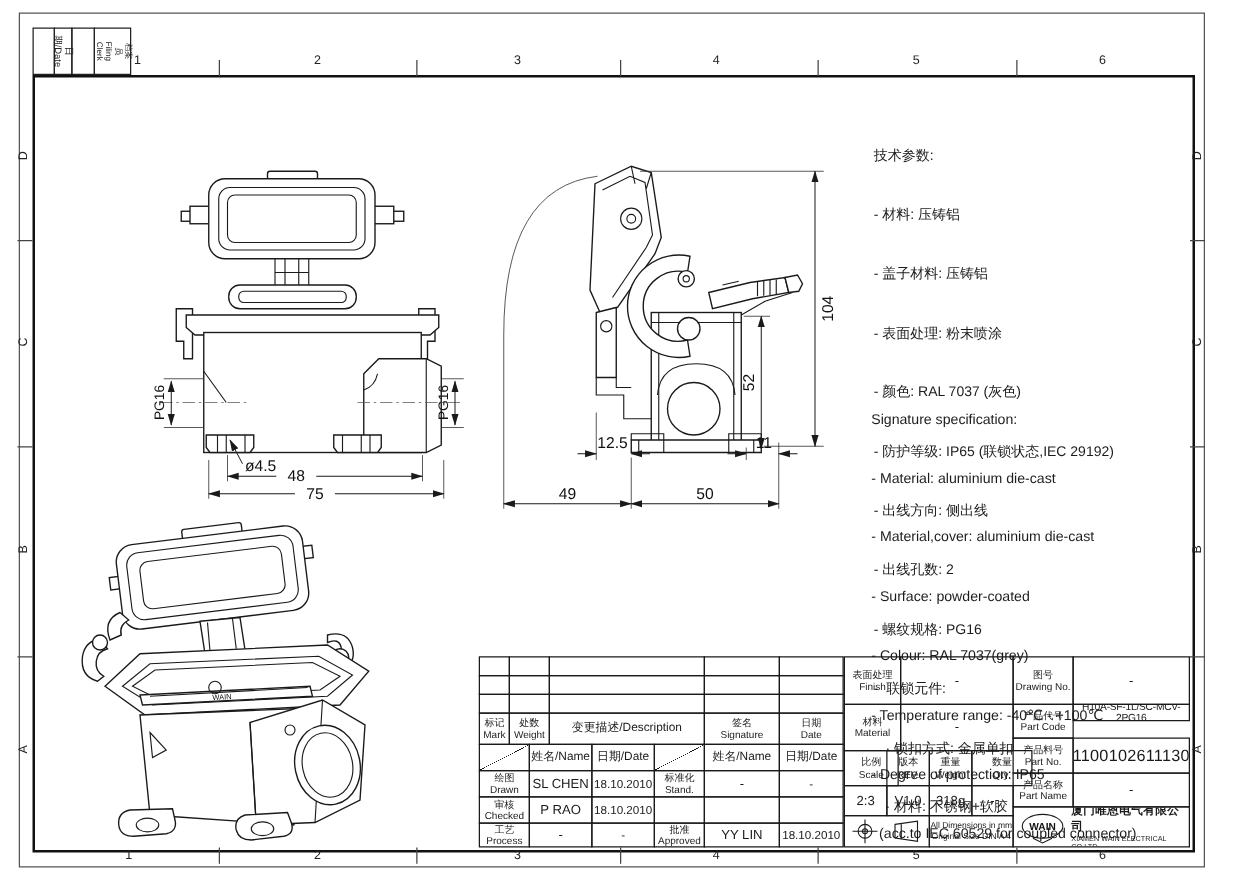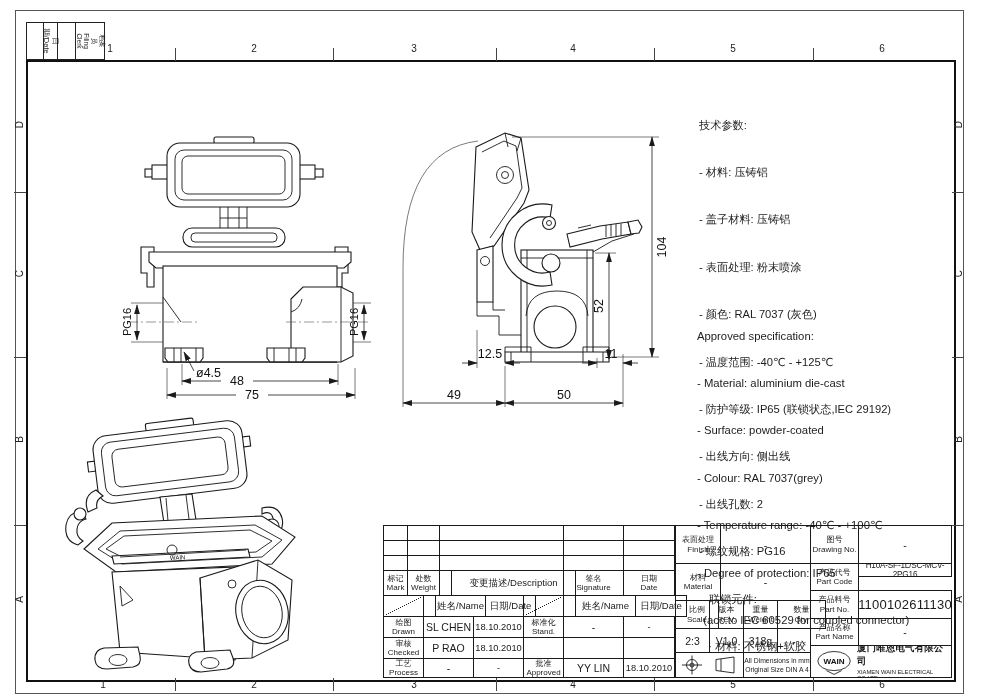"Approved specification:" div { text: Approved -> Signature }
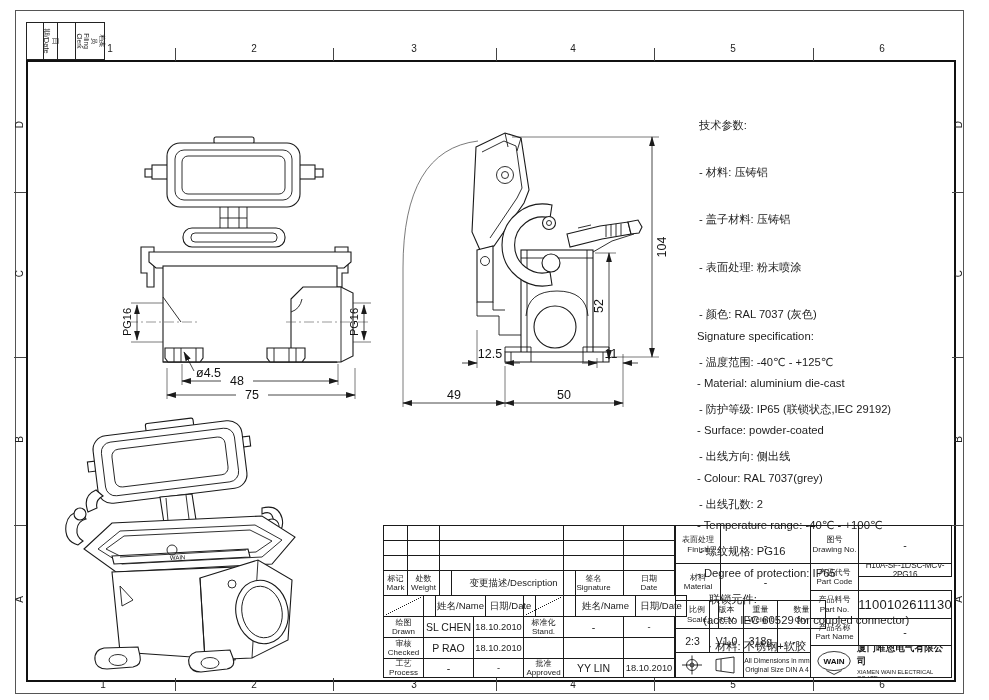"- 温度范围: -40℃ - +125℃" div { html: <div>- 温度范围: -40℃ - +125℃</div> -> none }
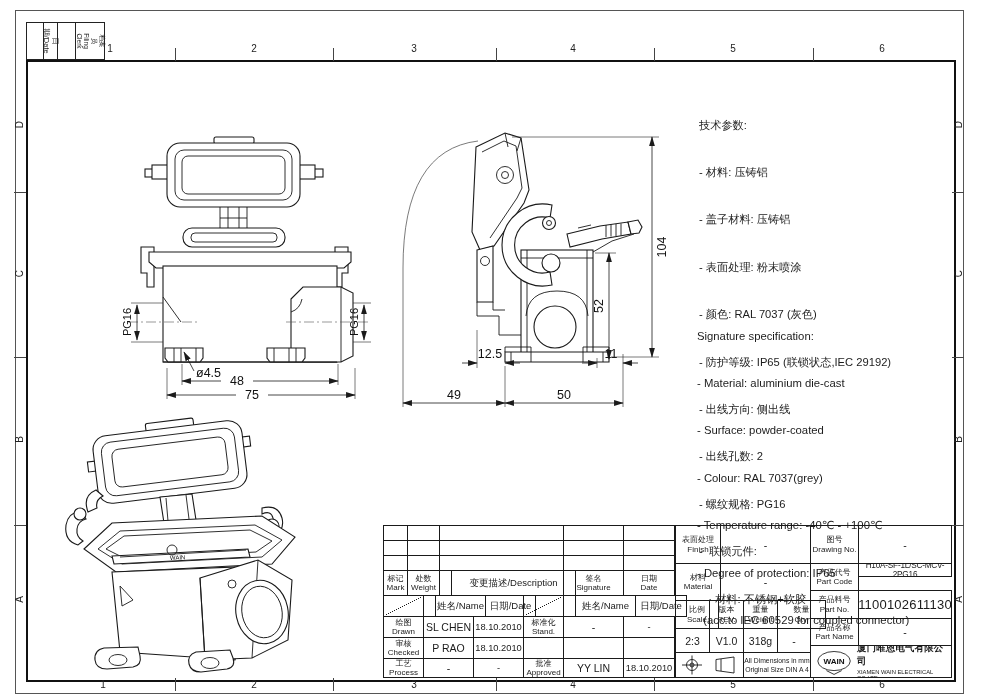"- Material,cover: aluminium die-cast" div { html: none -> <div>- Material,cover: aluminium die-cast</div> }
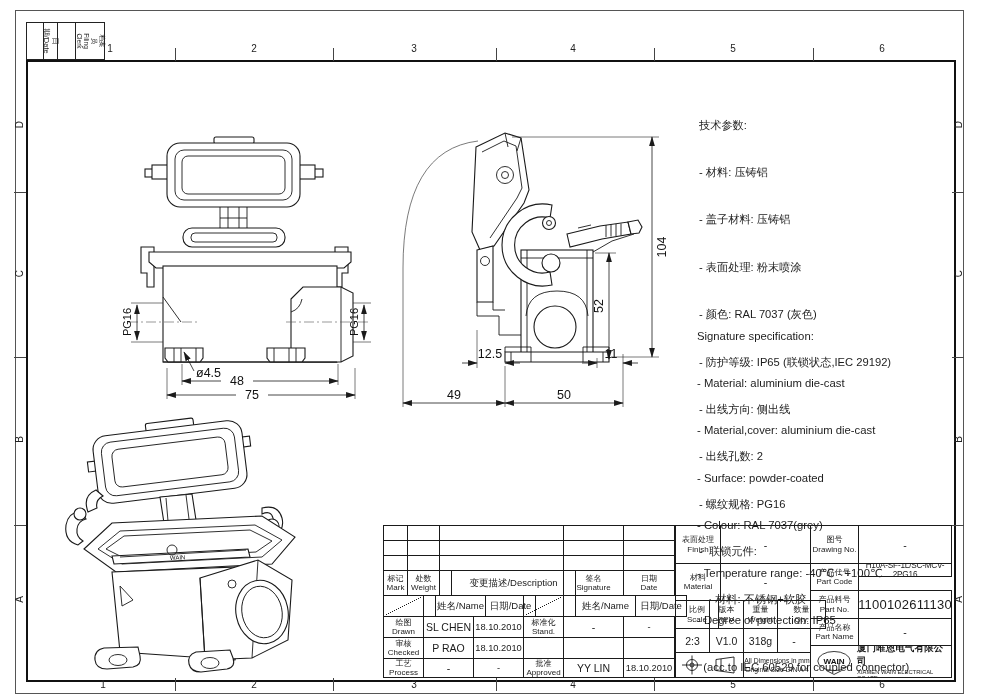"变更描述/Description" .hdr { margin-left: 12px -> none }
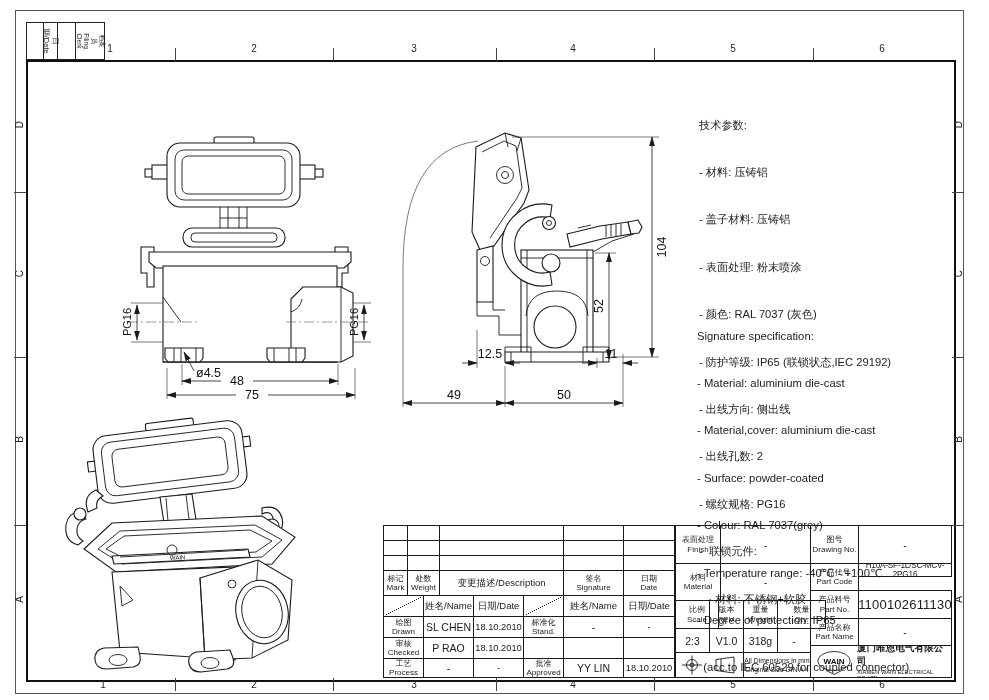"· 锁扣方式: 金属单扣" div { html: none -> <div> · 锁扣方式: 金属单扣</div> }
